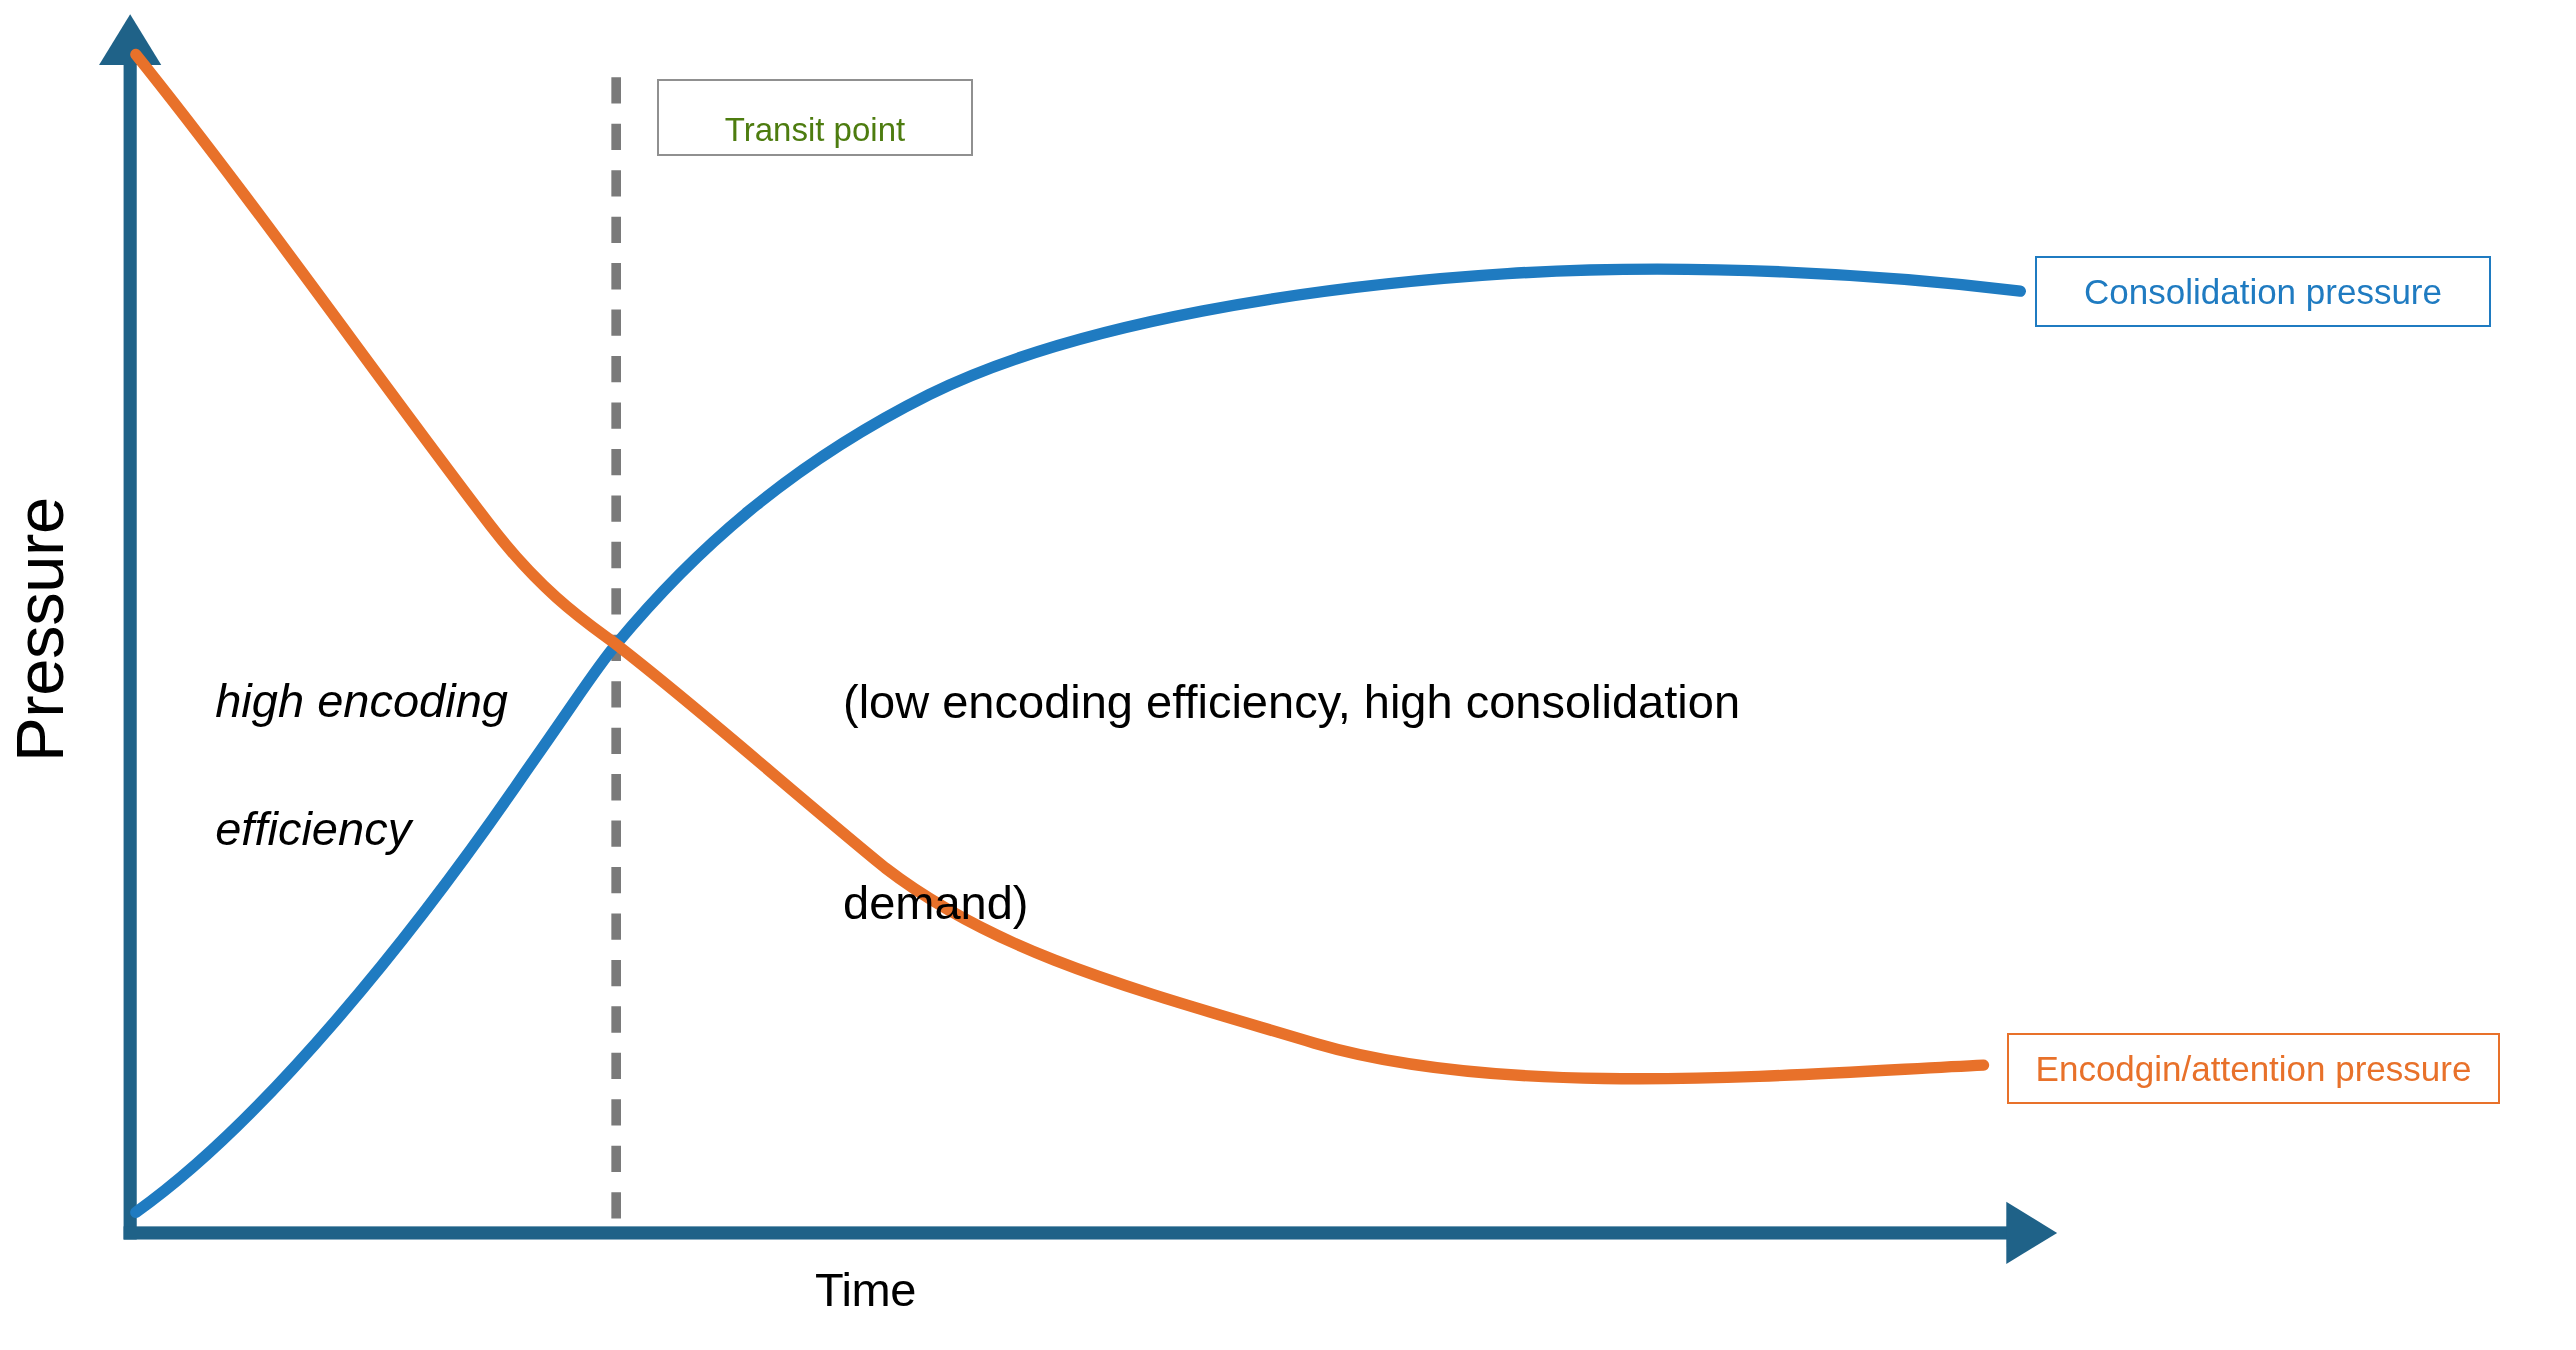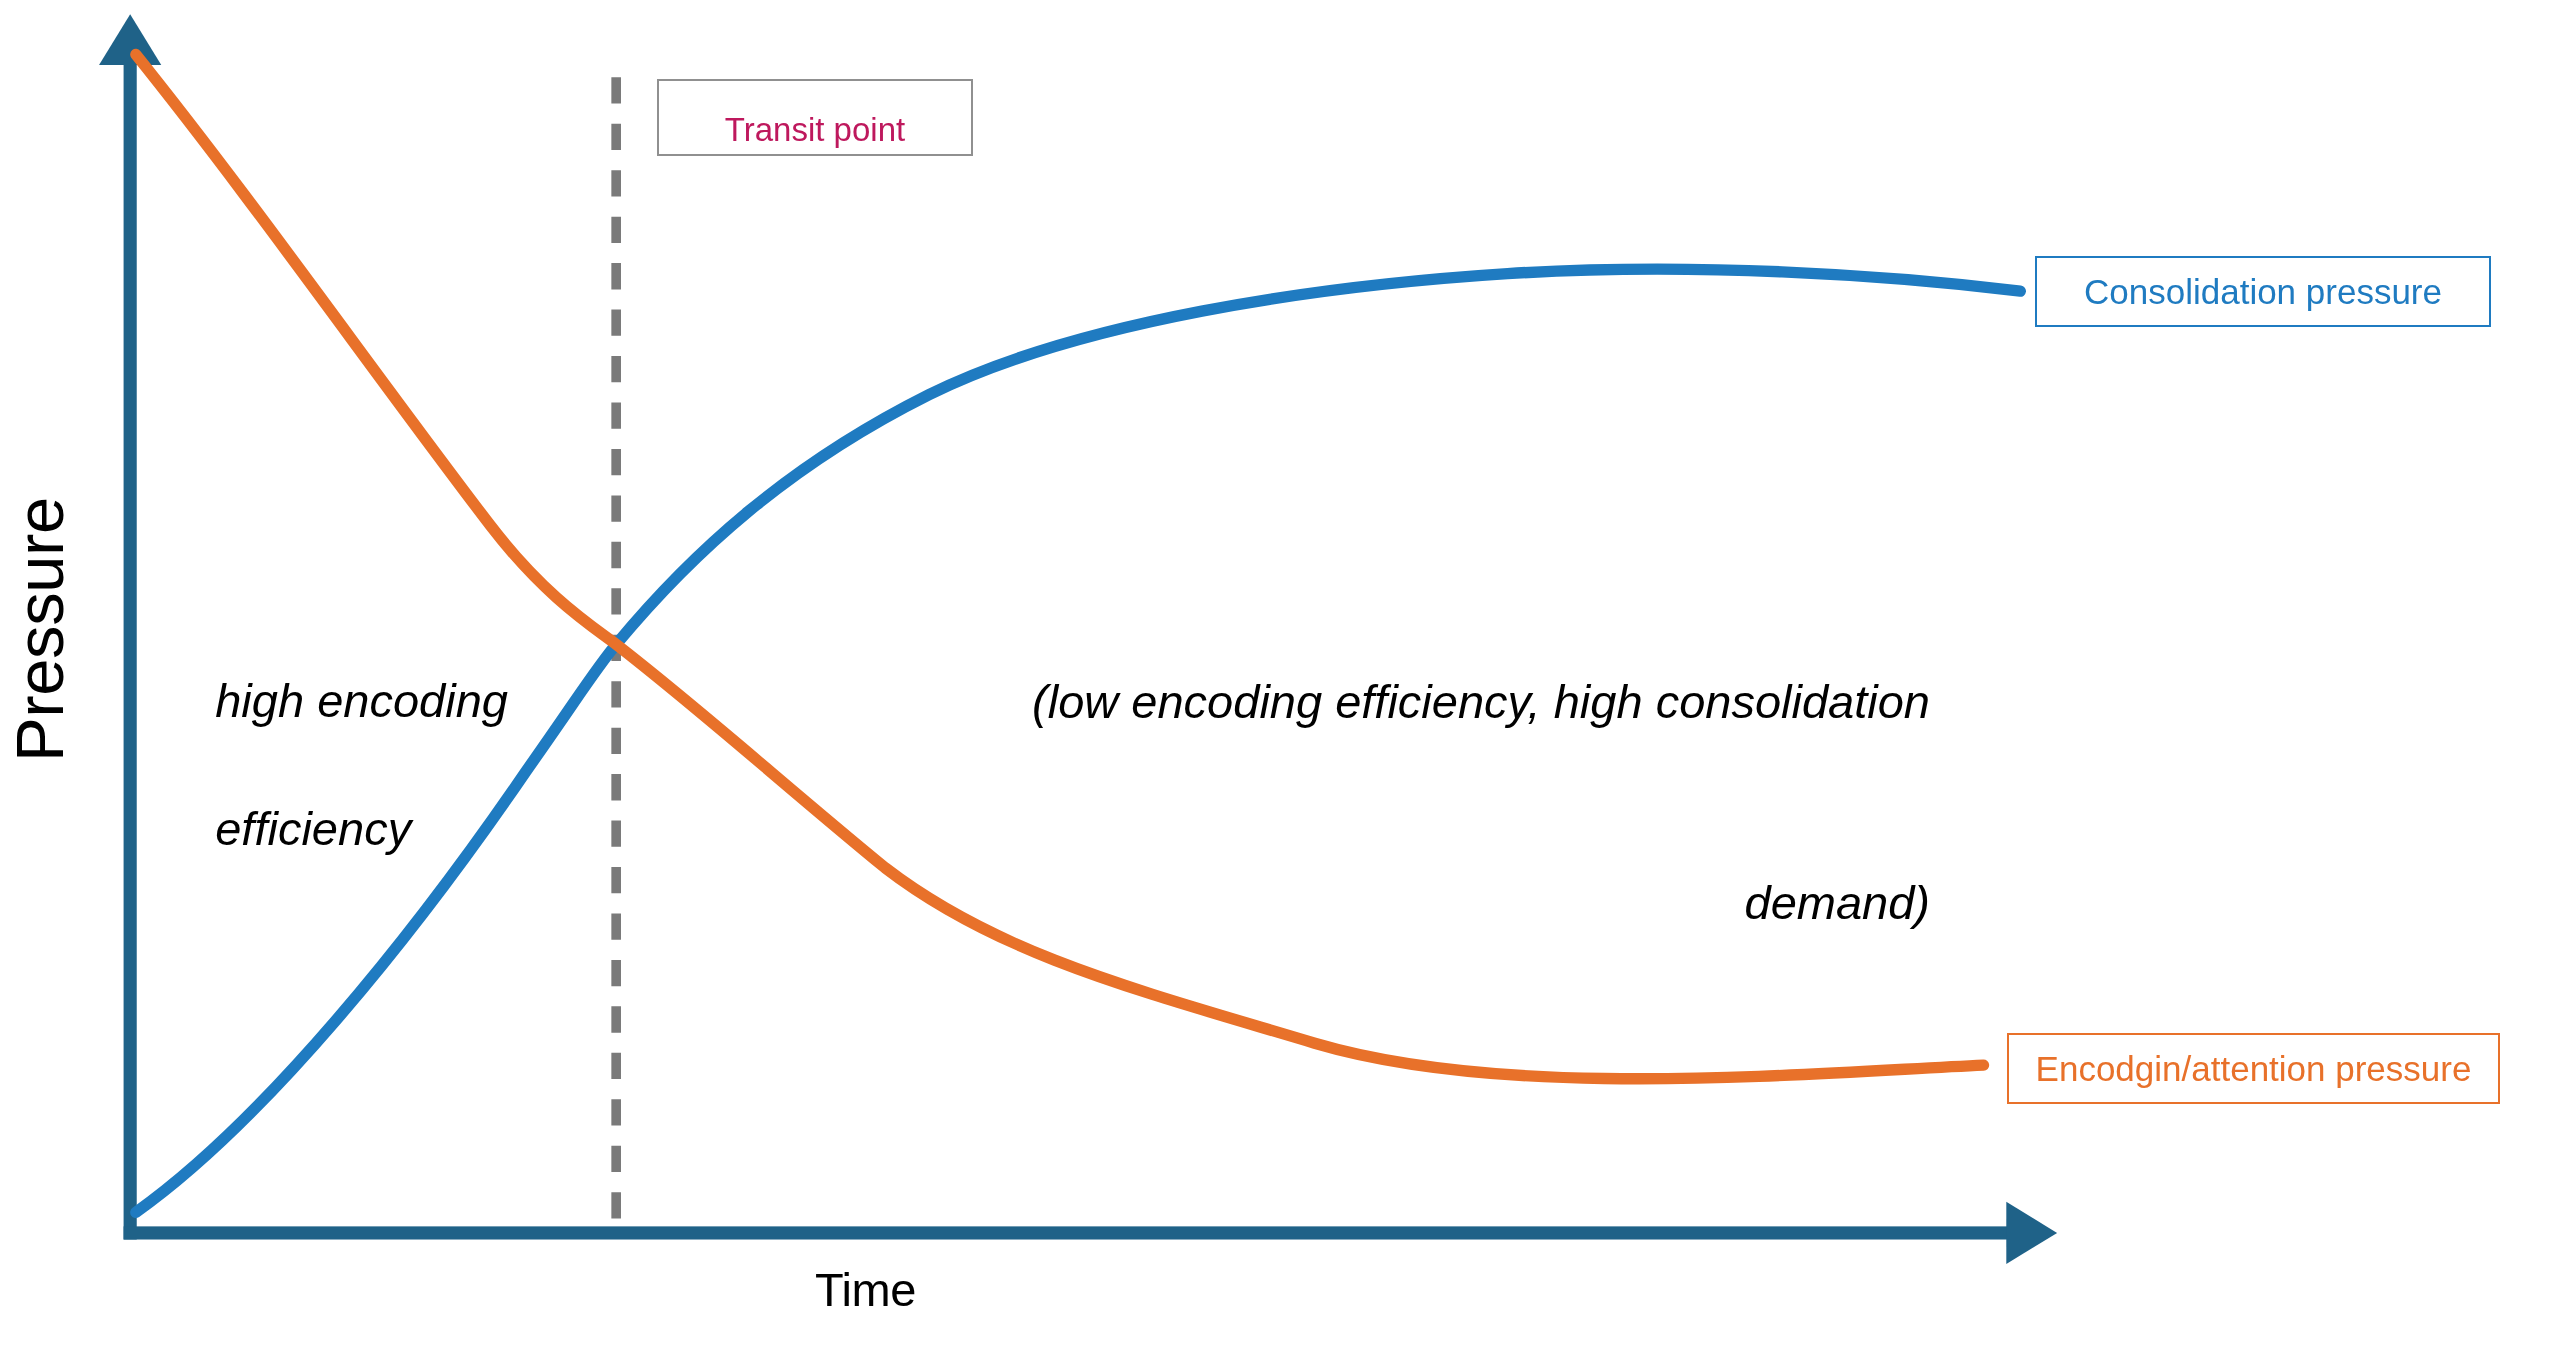"Transit point" #transit-point-box .callout-label { color: #be185d -> #4d7c0f }
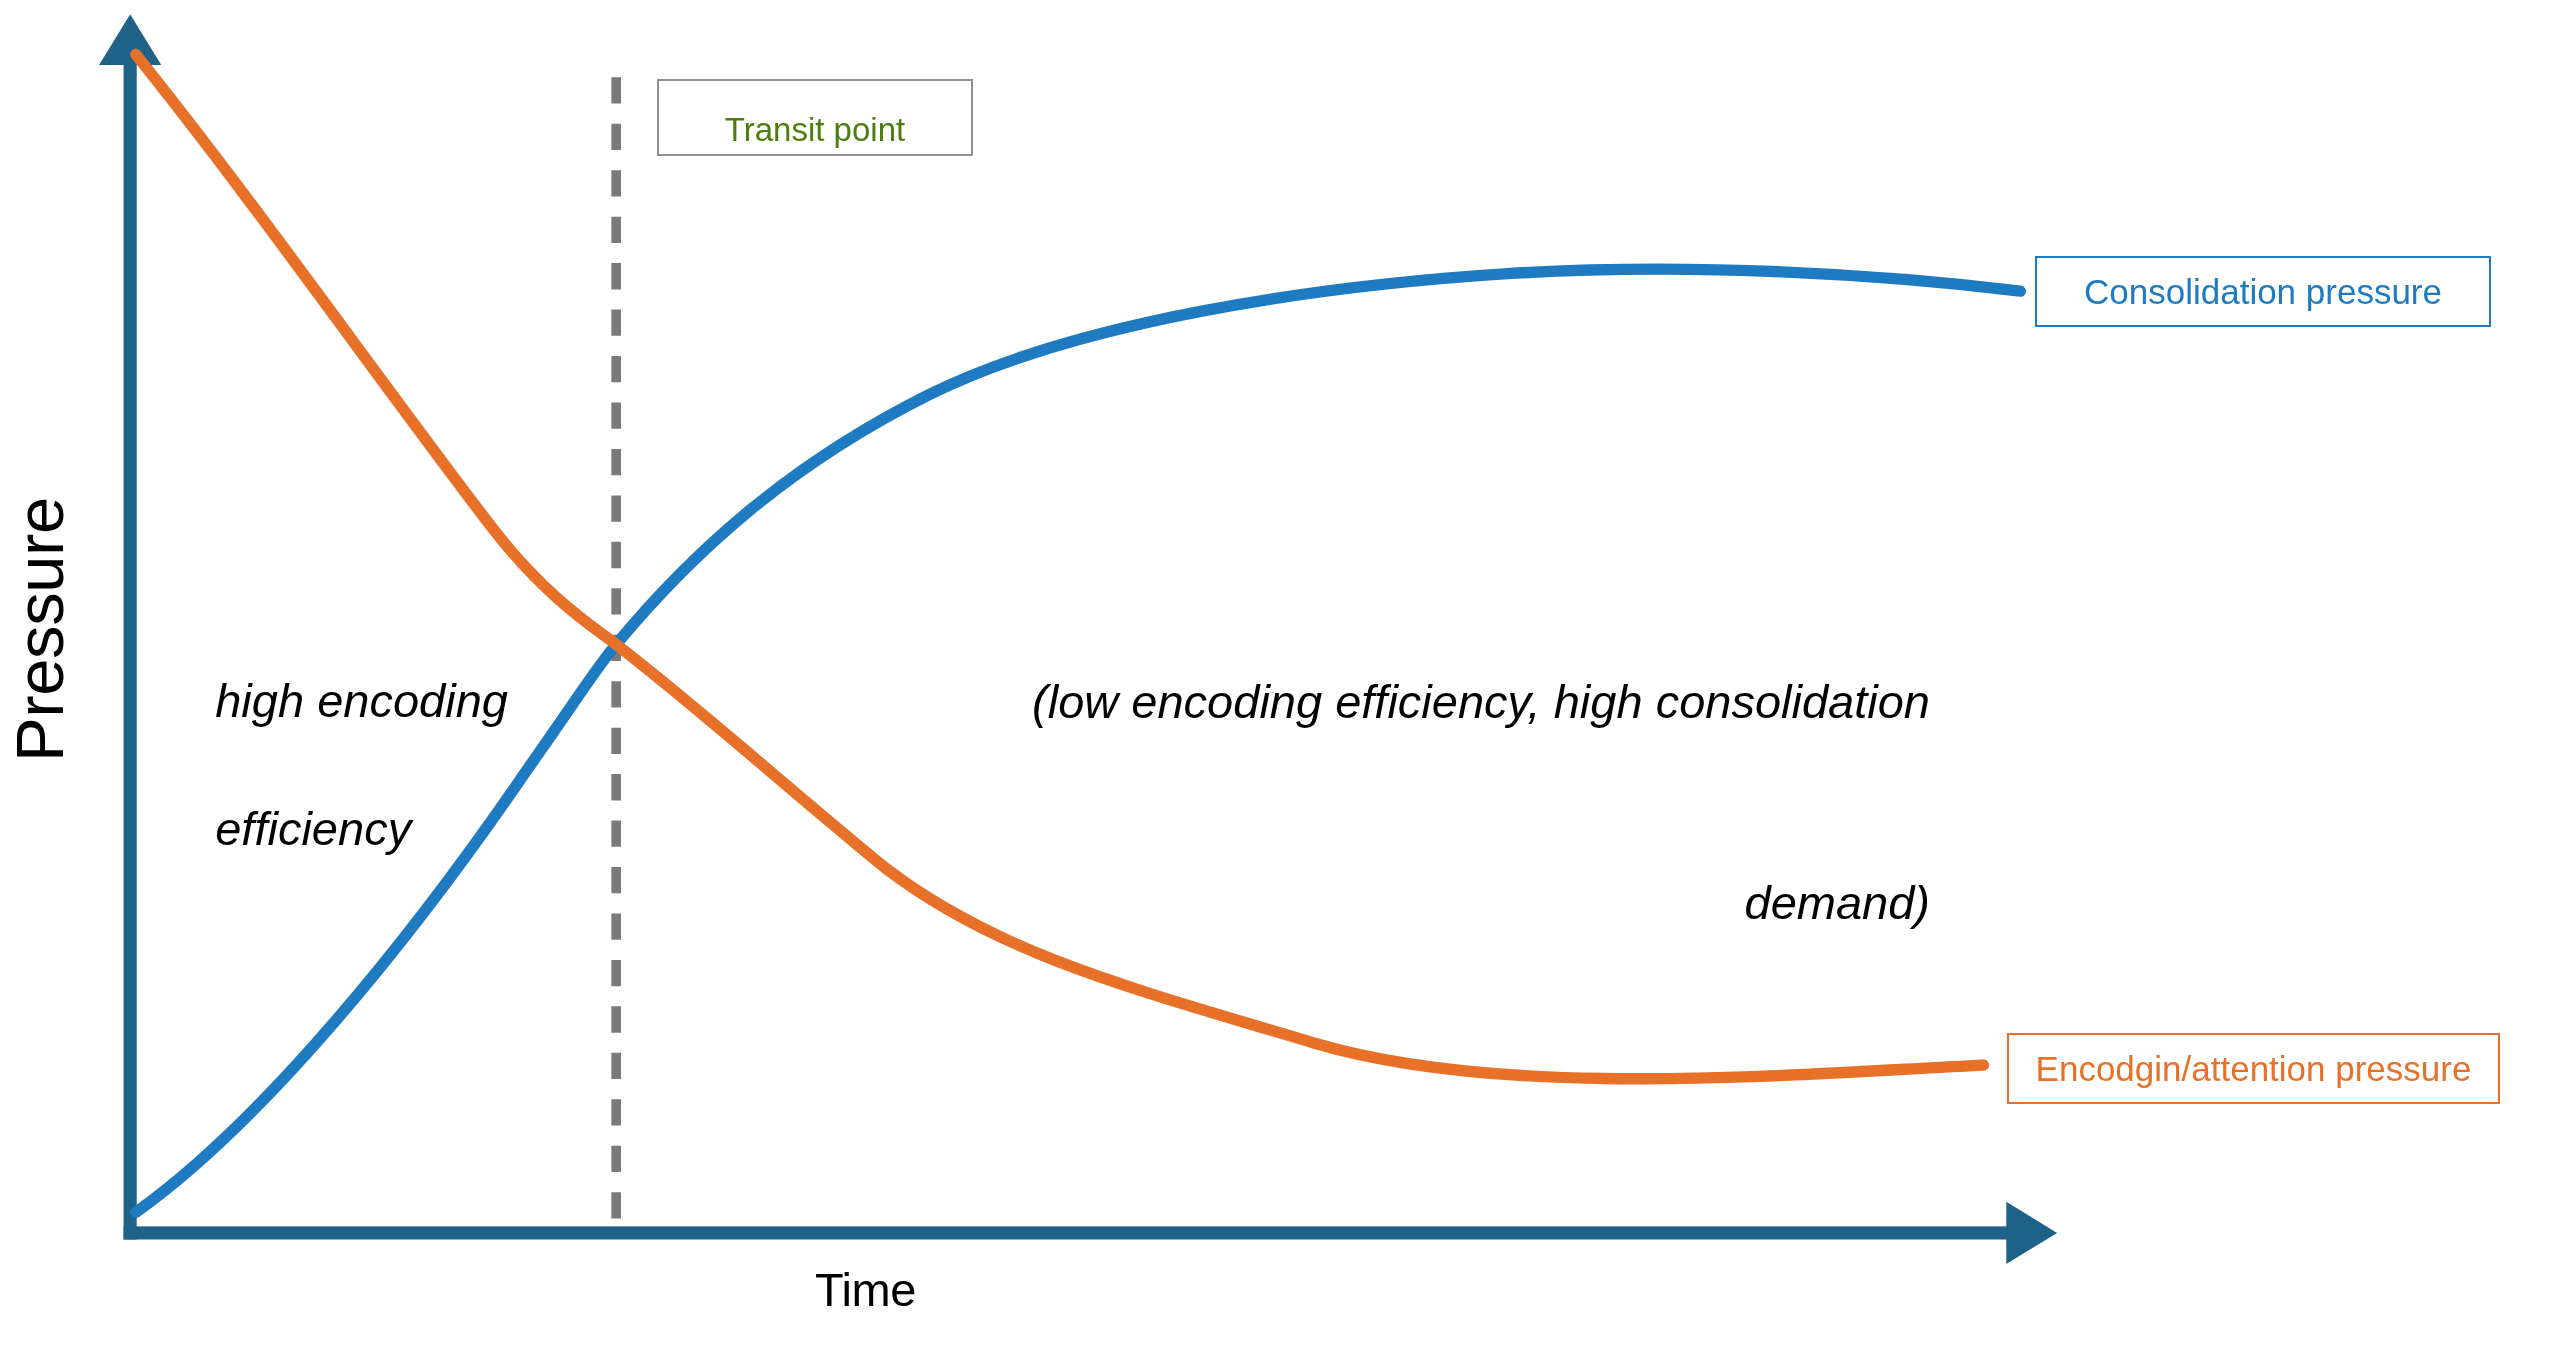"(low encoding efficiency, high" #annot-overload .line-italic { font-style: italic -> none; text-align: right -> none }
